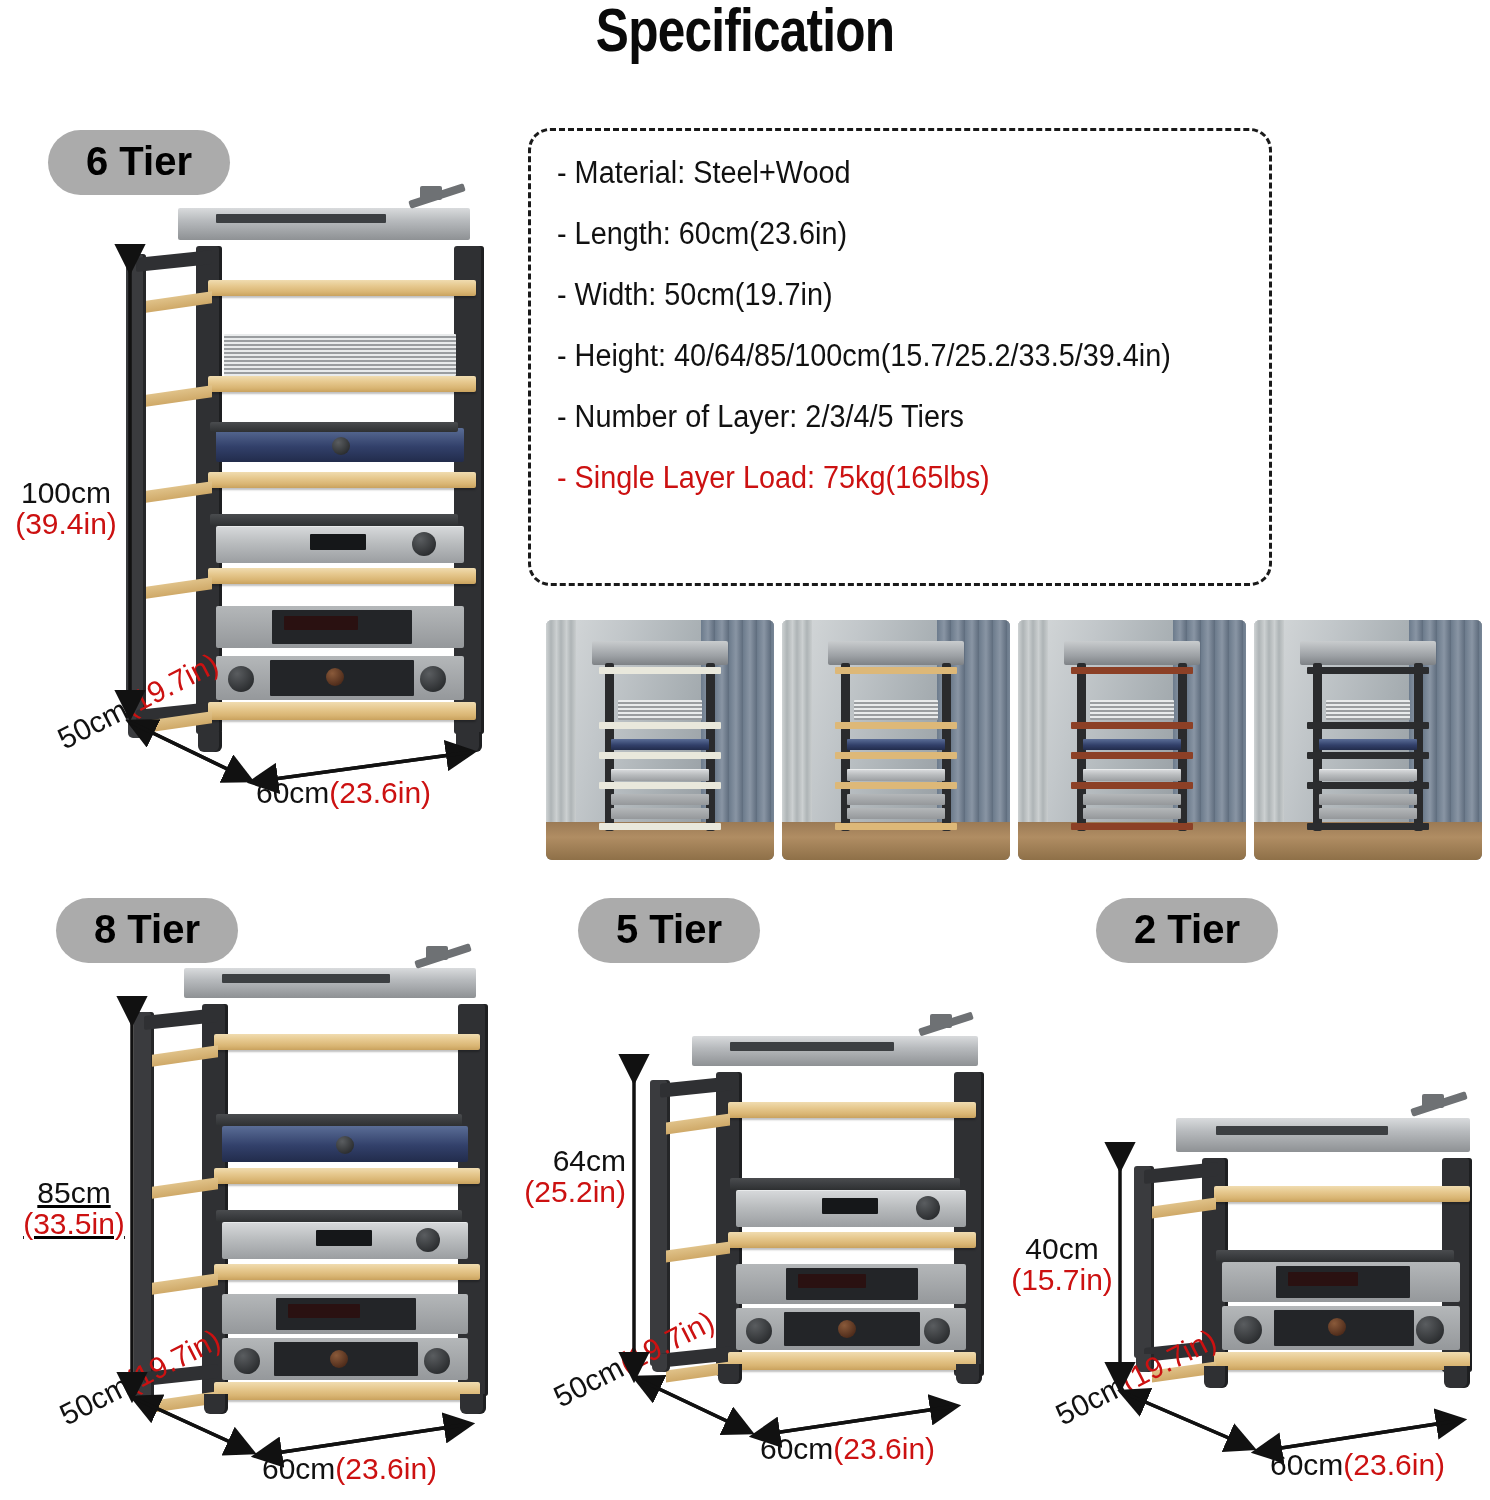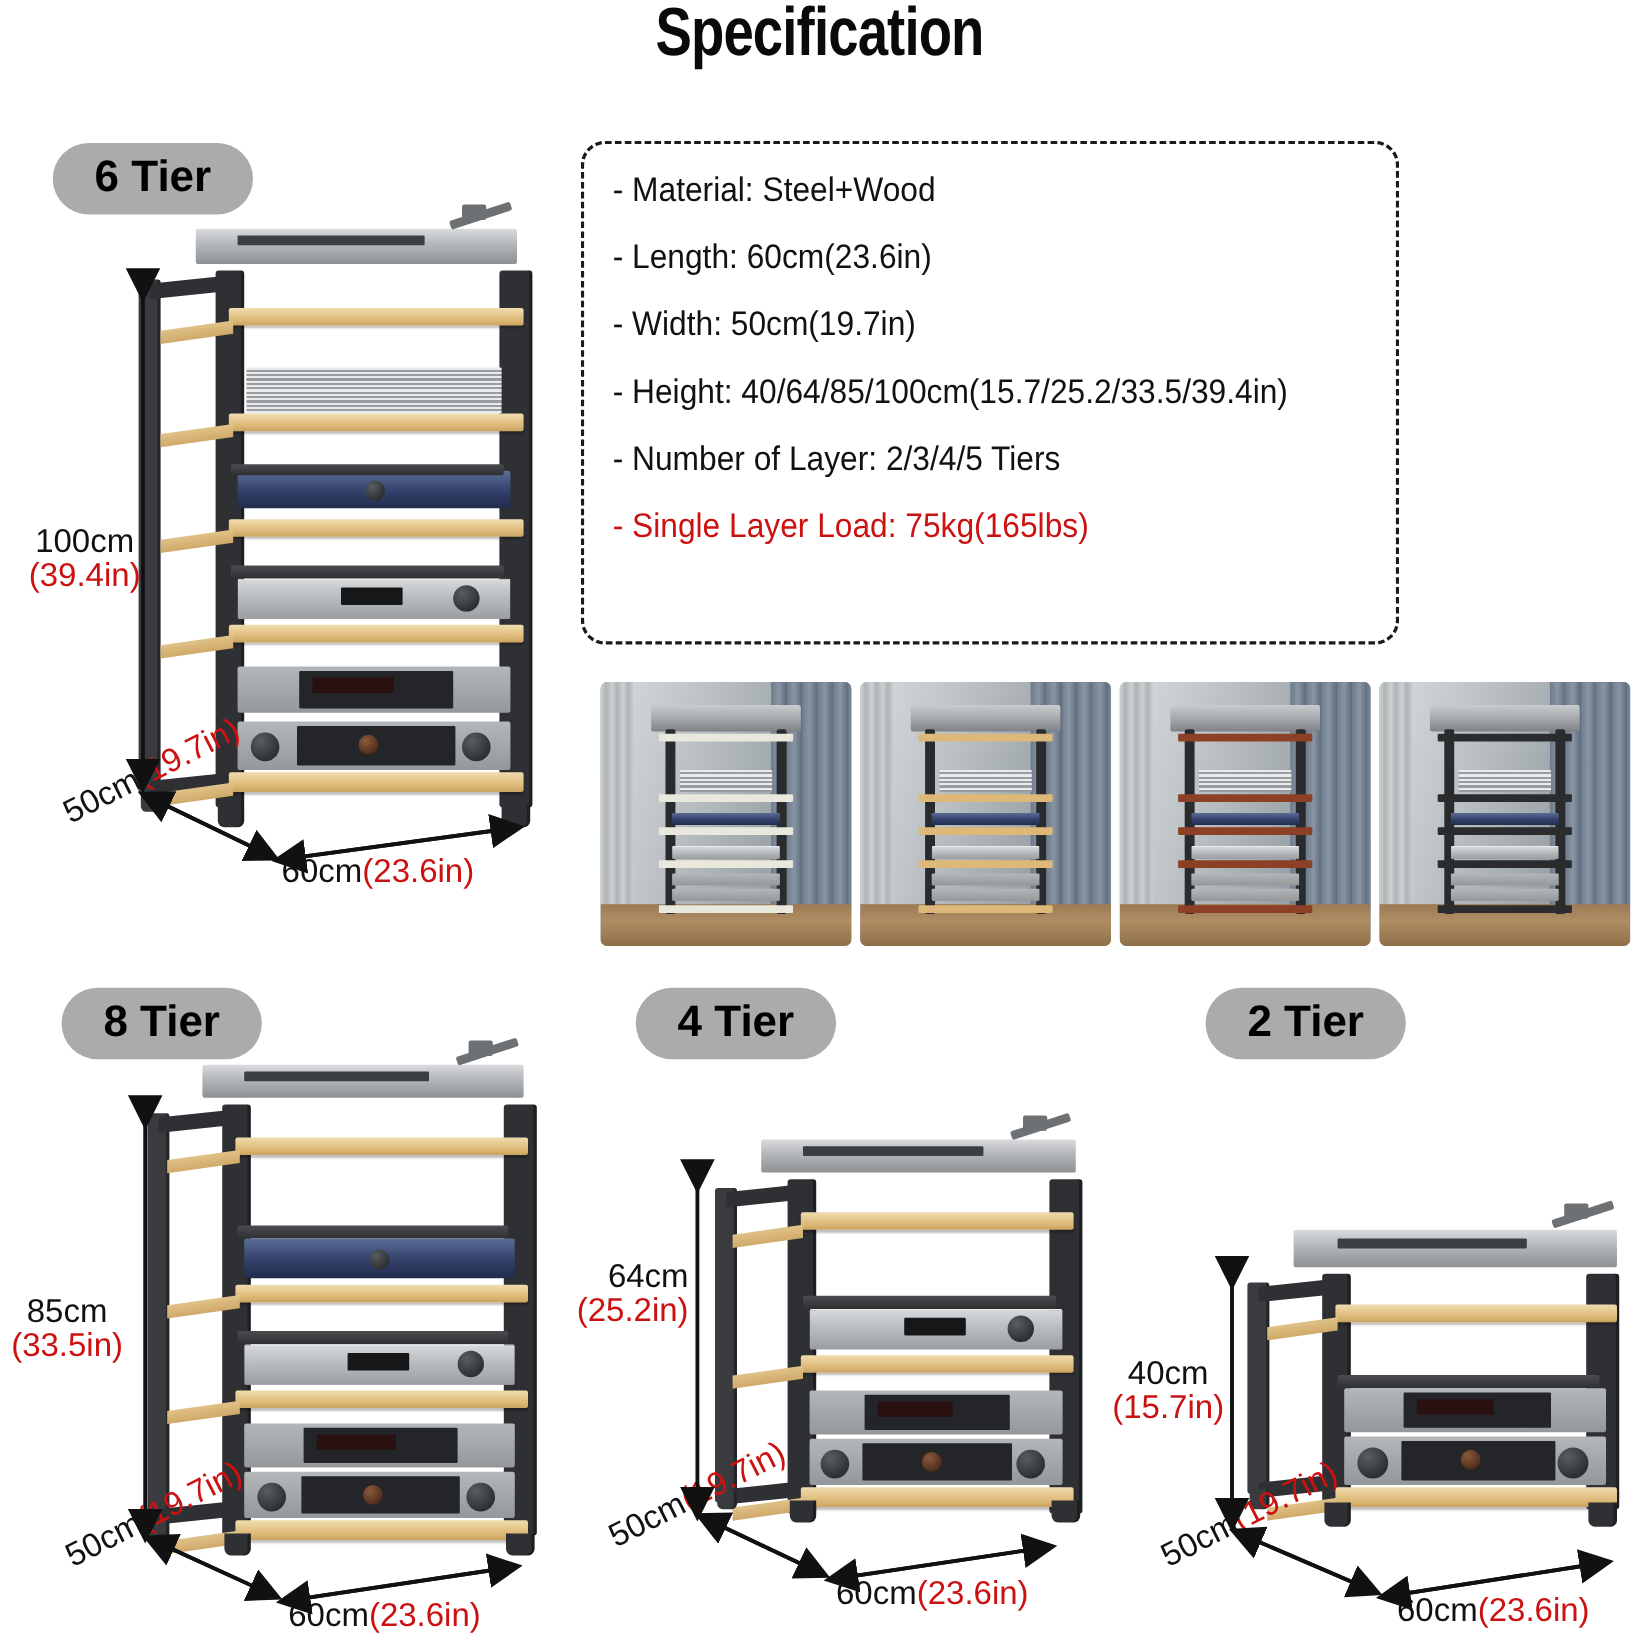"100cm" div.abs { left: 17px -> 6px }
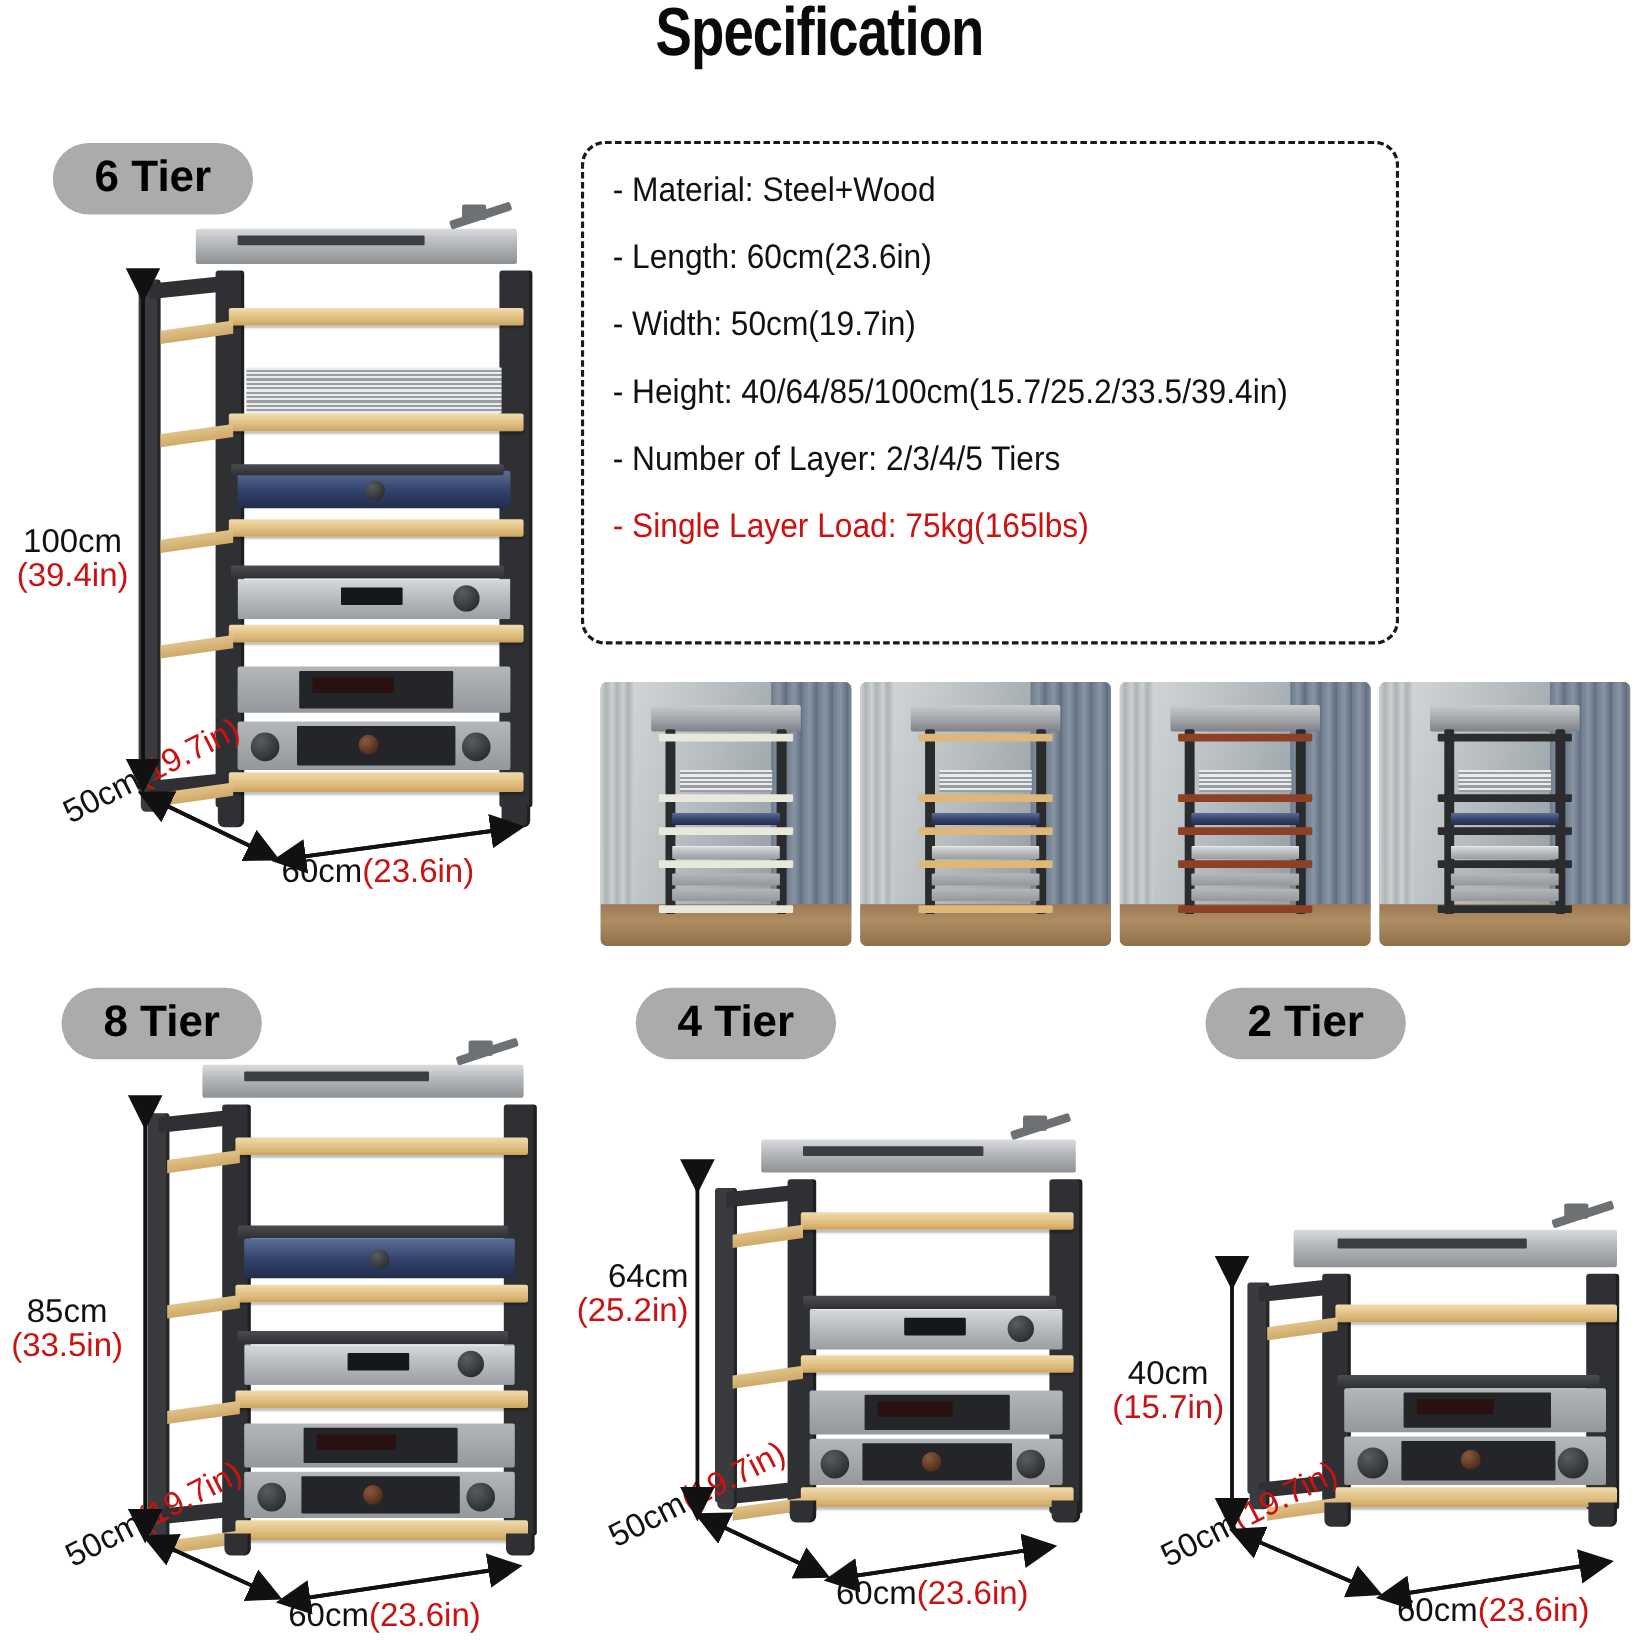"4 Tier" div.abs { text: 4 -> 5 }
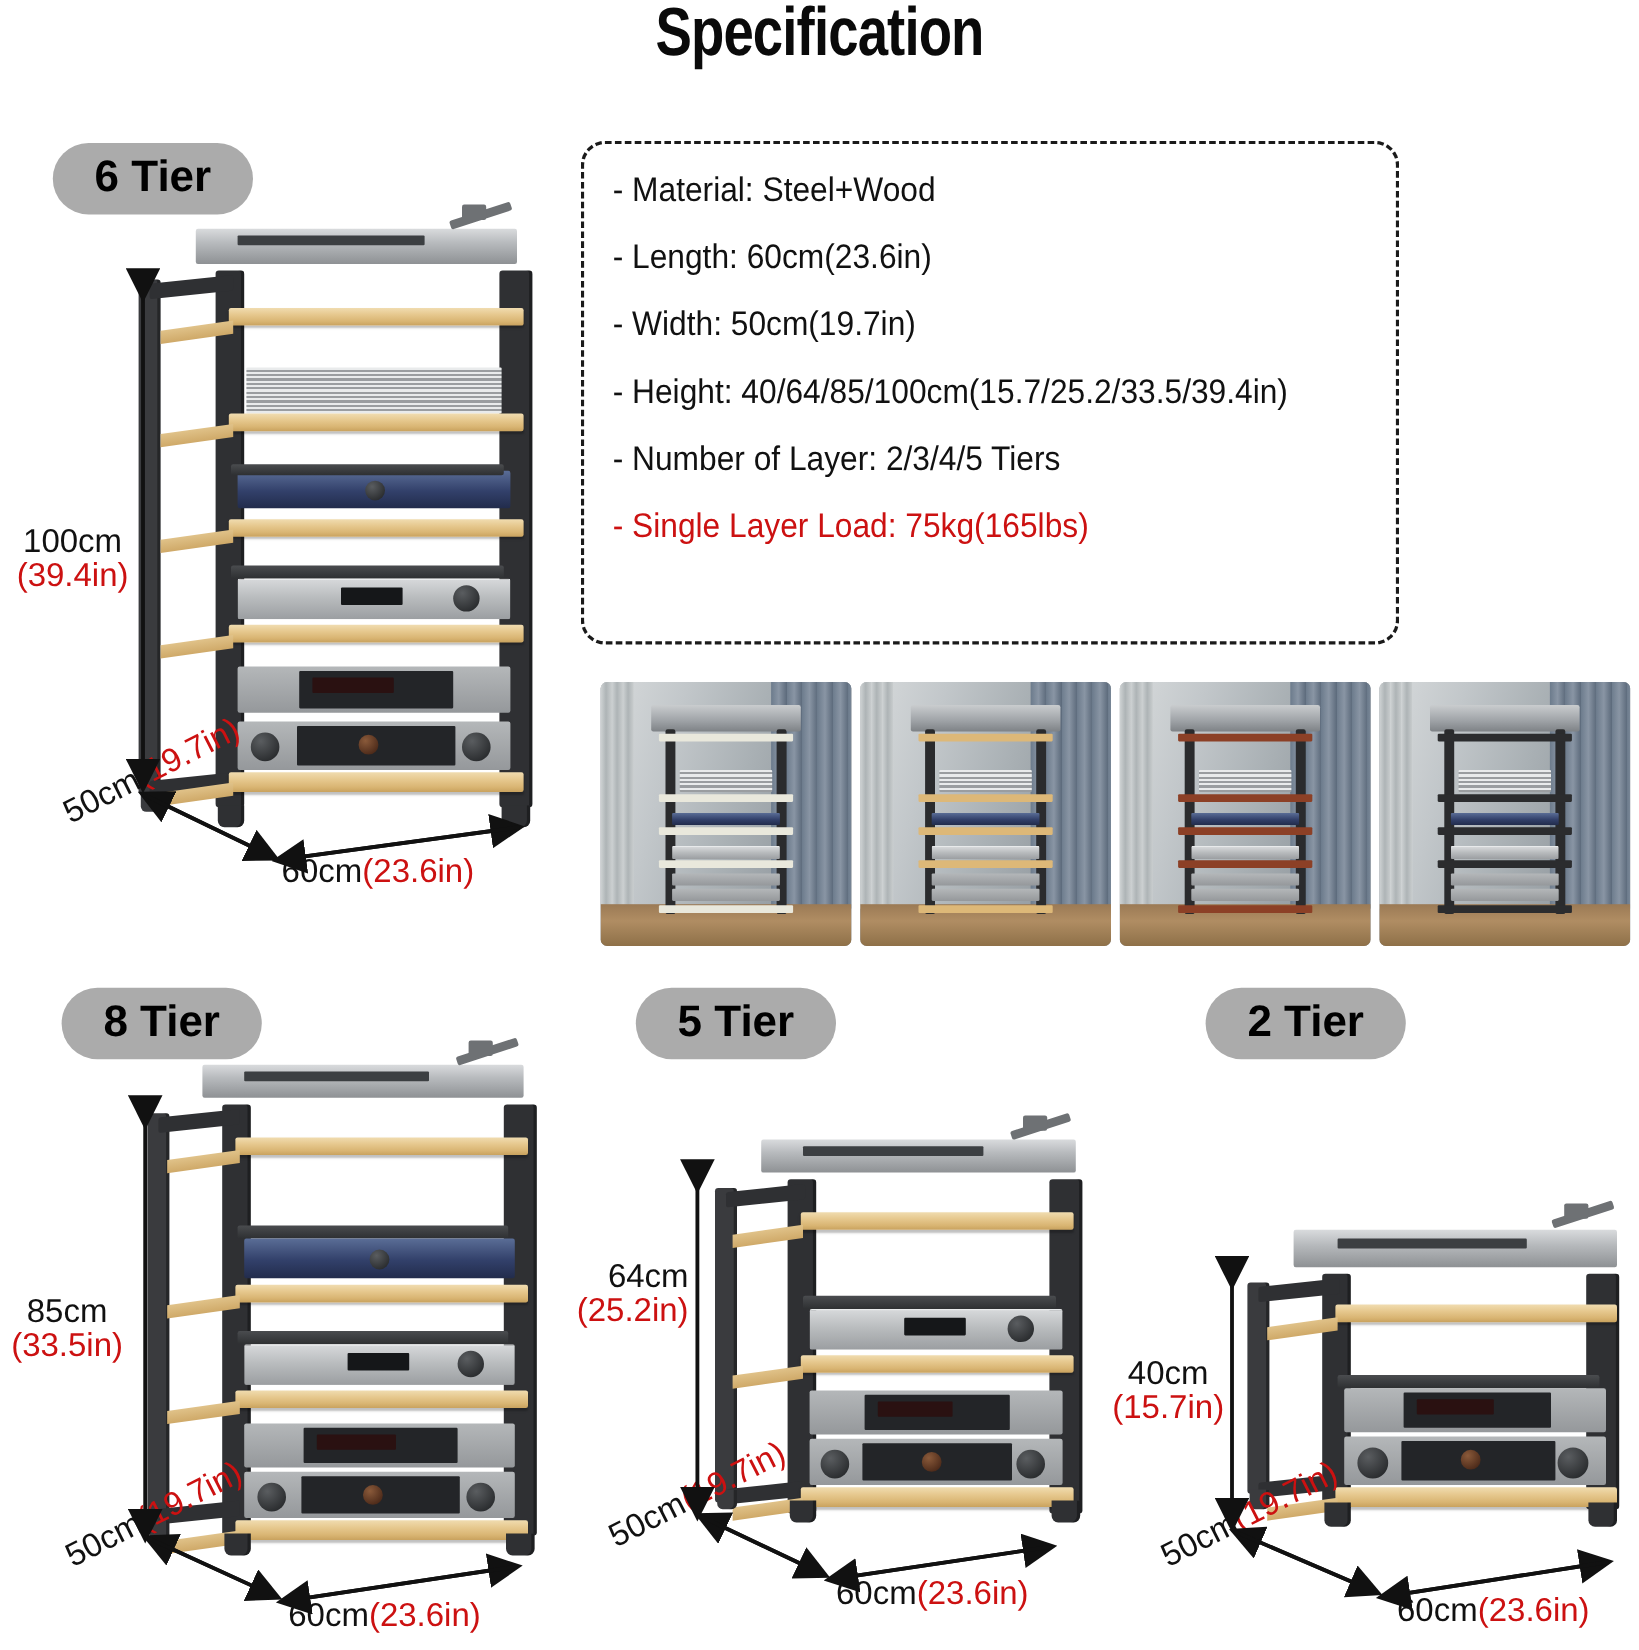"85cm" div.abs { left: 1px -> 14px; text-decoration: none -> underline }
